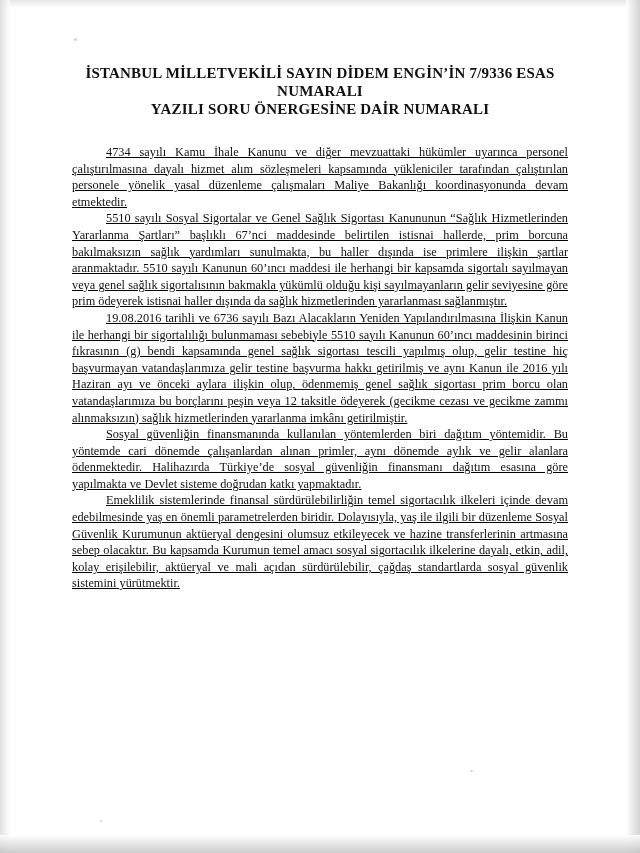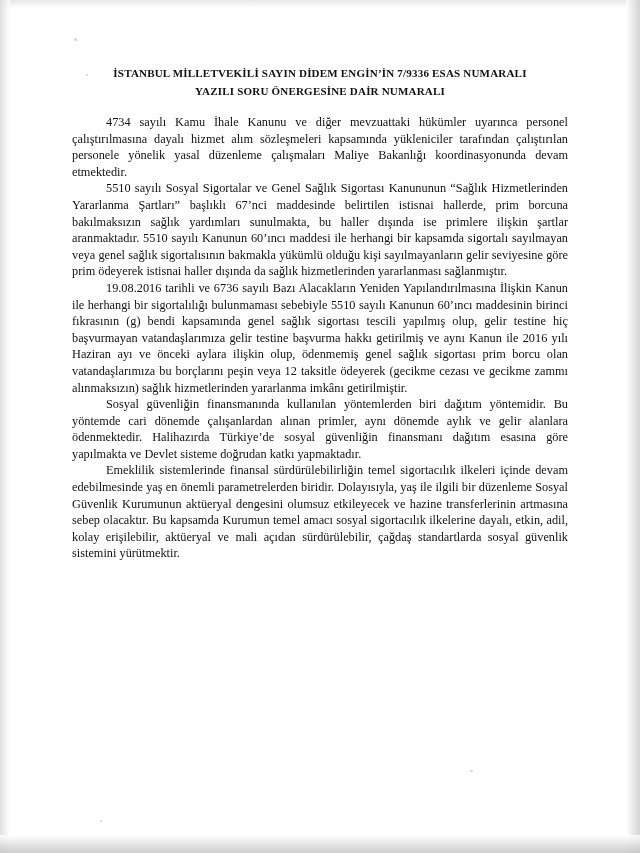"İSTANBUL MİLLETVEKİLİ SAYIN DİDEM" .doc-title { font-size: 11px -> 15px; margin: 0 8px 14px 8px -> 0 8px 26px 8px }
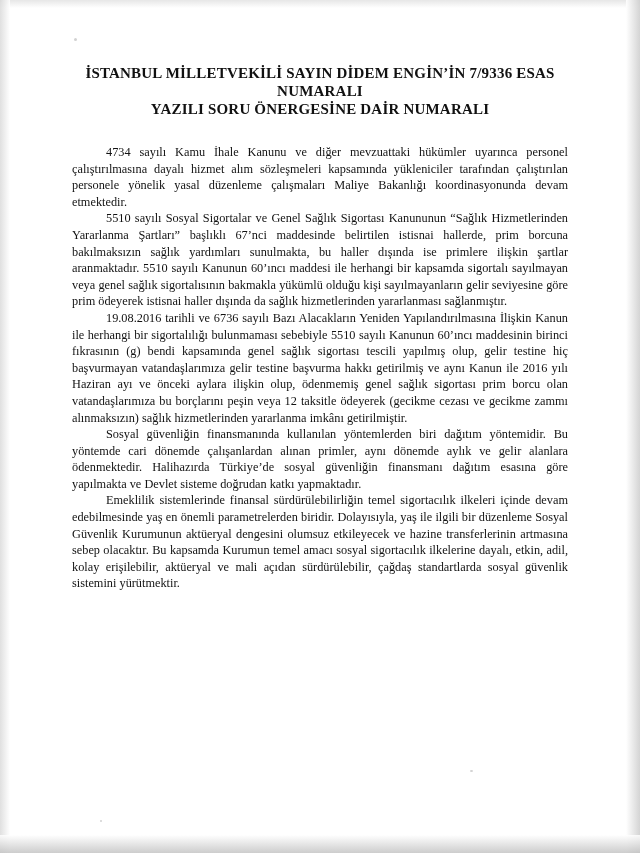"4734 sayılı Kamu İhale Kanunu" .body-block { text-decoration: none -> underline }
